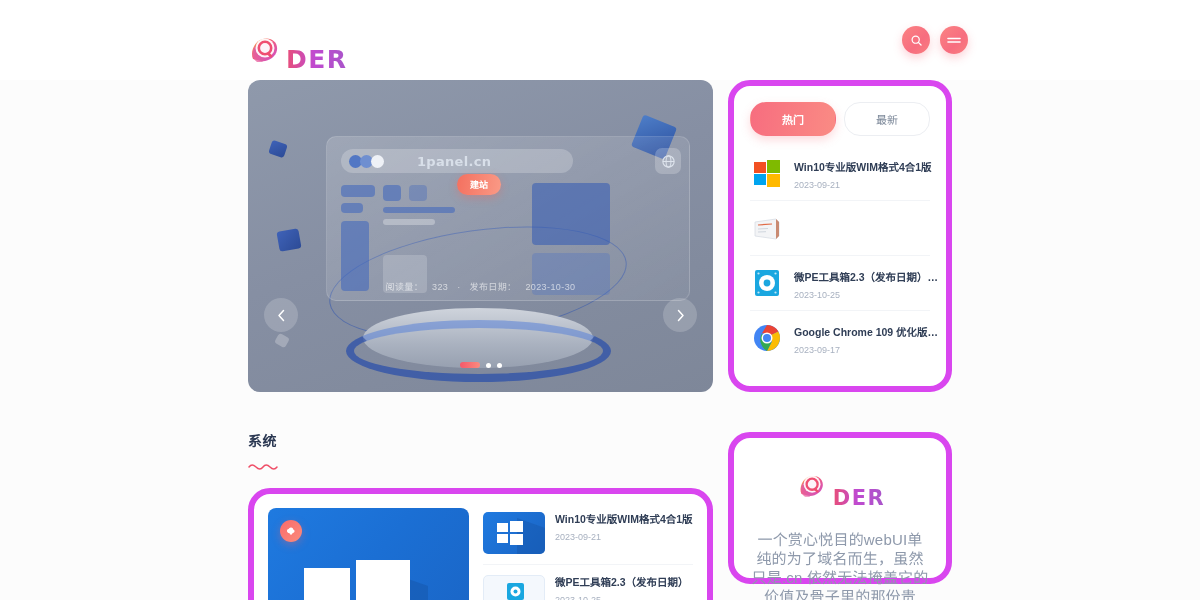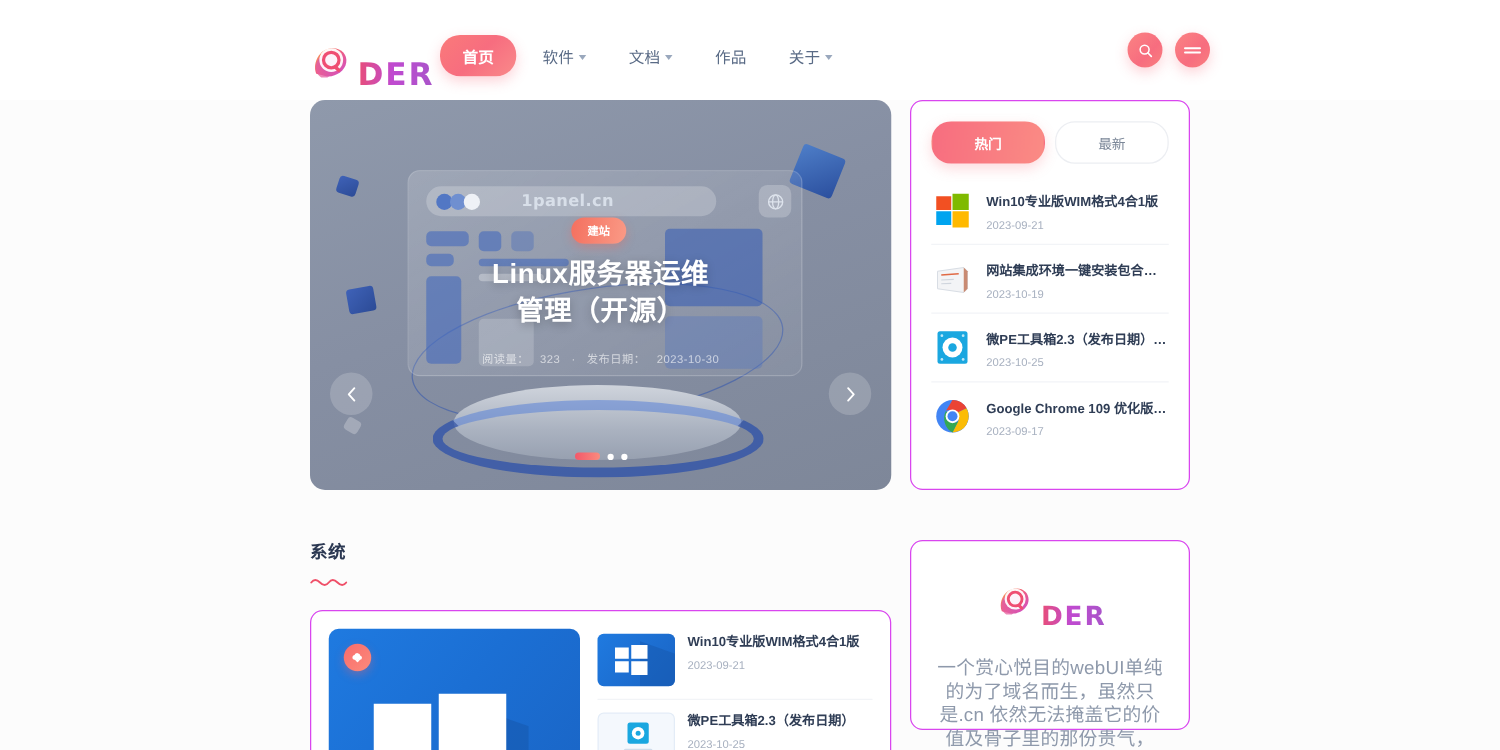"首页" nav.nav { html: <nav> <div> <span>首页</span> </div> <div> <span>软件</span> <i></i> </div> <div> <span>文档</span> <i></i> </div> <div> <span>作品</span> </div> <div> <span>关于</span> <i></i> </div> </nav> -> none }
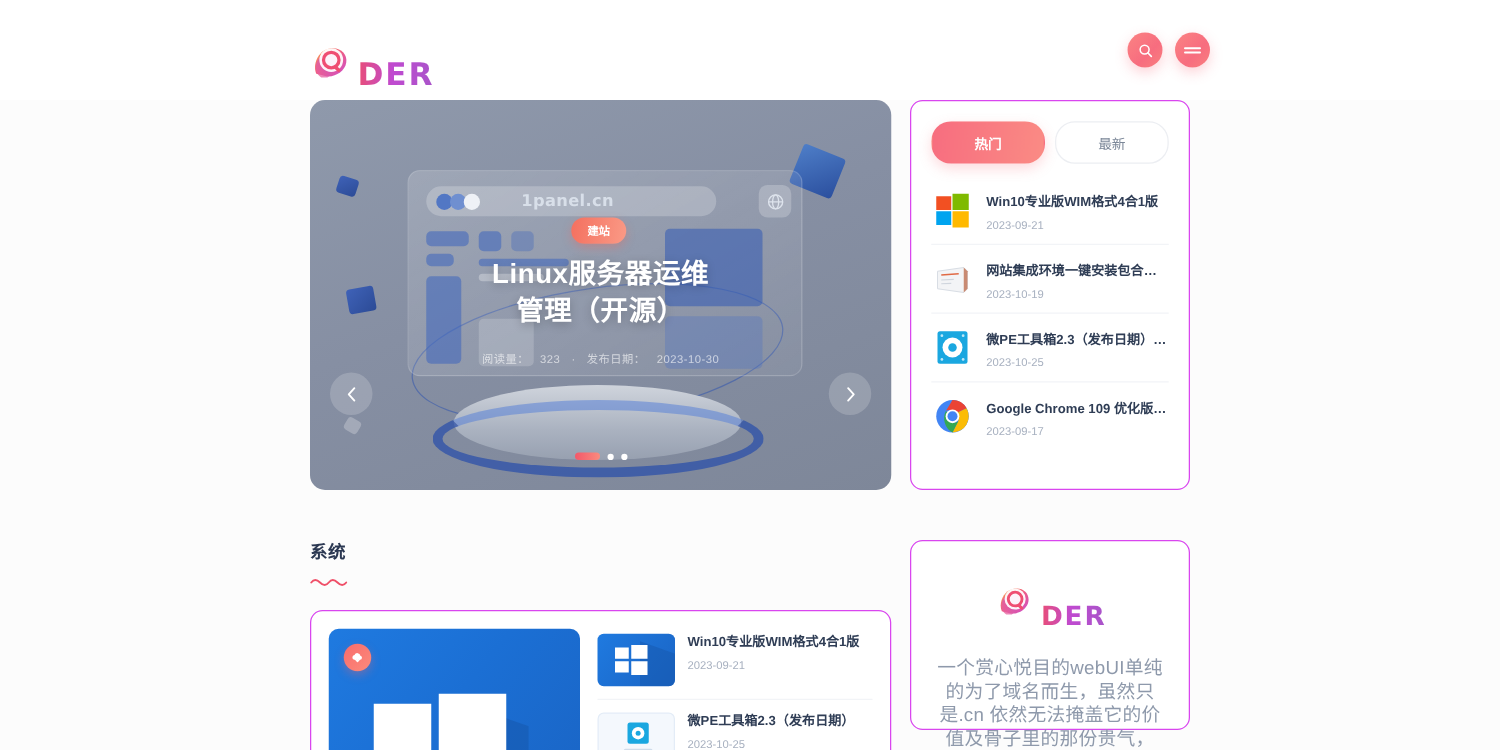"热门" .card { border: 1px solid #d946ef -> 6px solid #d946ef; border-radius: 10px -> 22px }
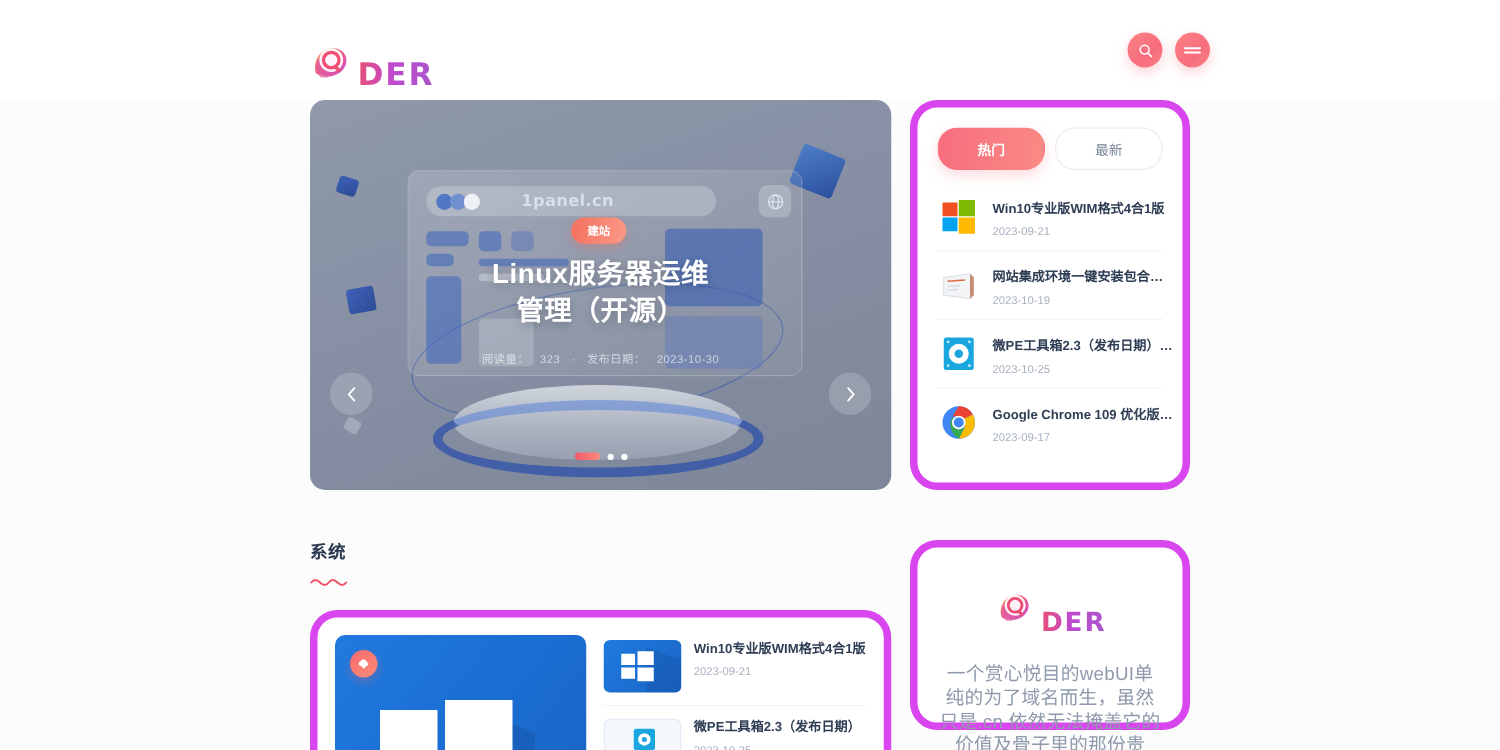"1panel.cn" .screen { width: 316px -> 364px }
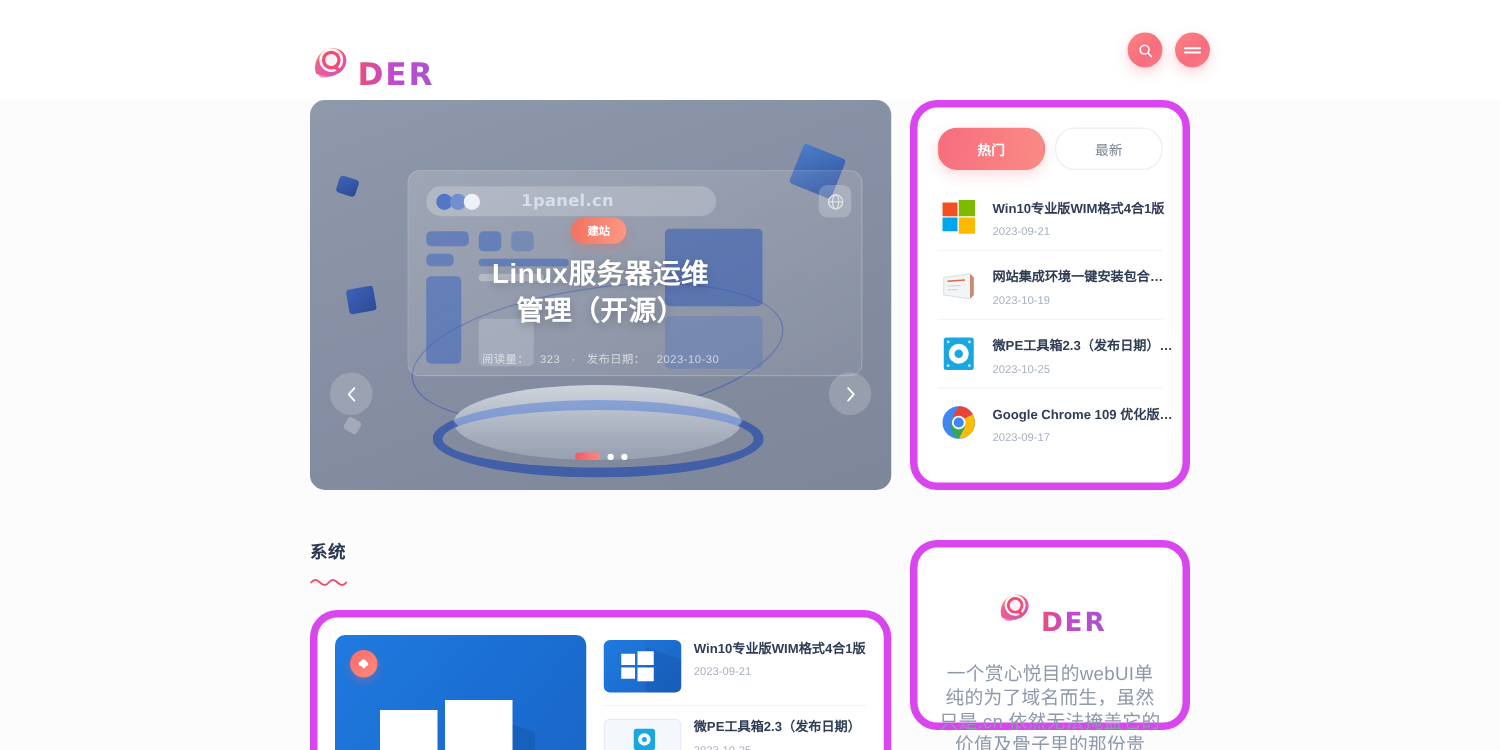"Linux服务器运维" div.hero-title { html: <div> <div>Linux服务器运维</div> <div>管理（开源）</div> </div> -> none }
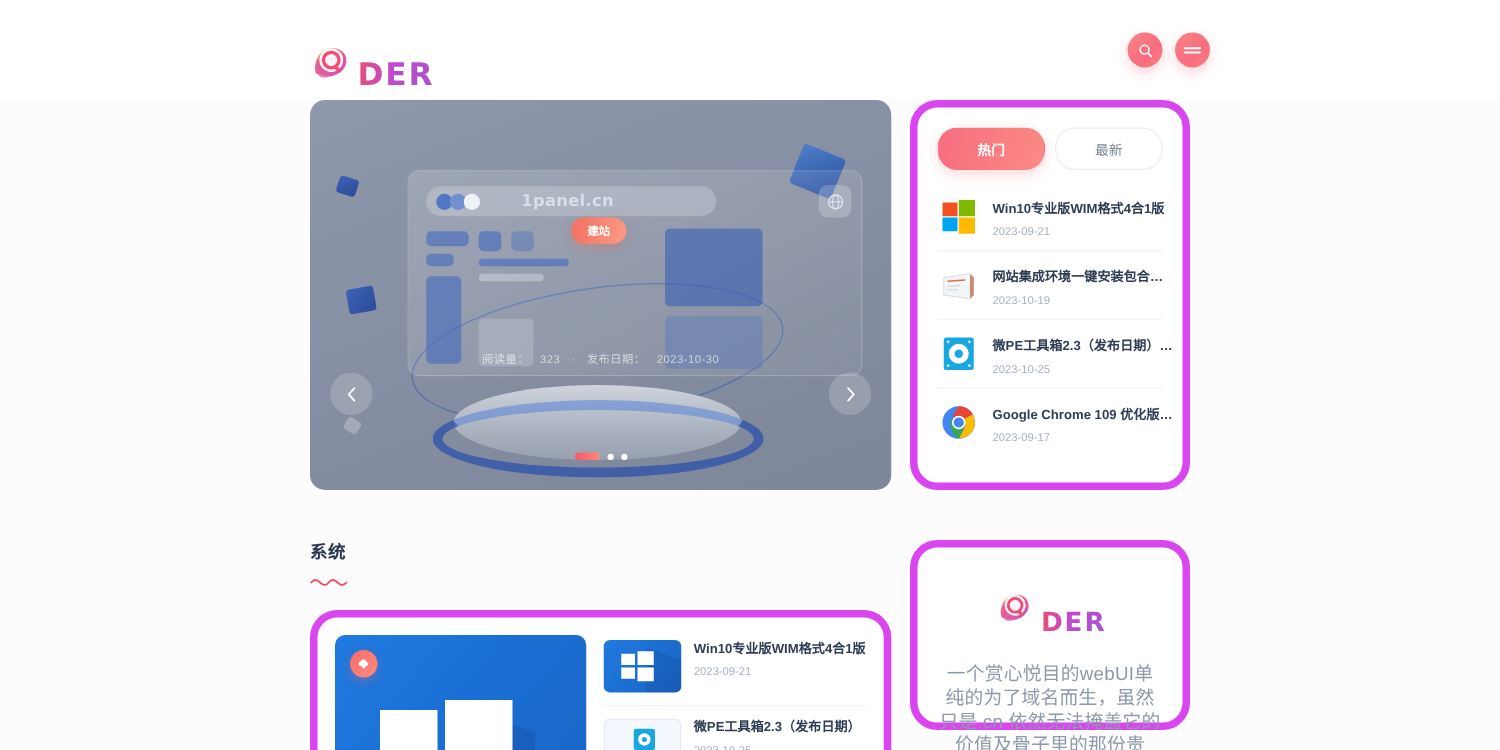"网站集成环境一键安装包合…" span.stext { html: <span> <span>网站集成环境一键安装包合…</span> <span>2023-10-19</span> </span> -> none }
